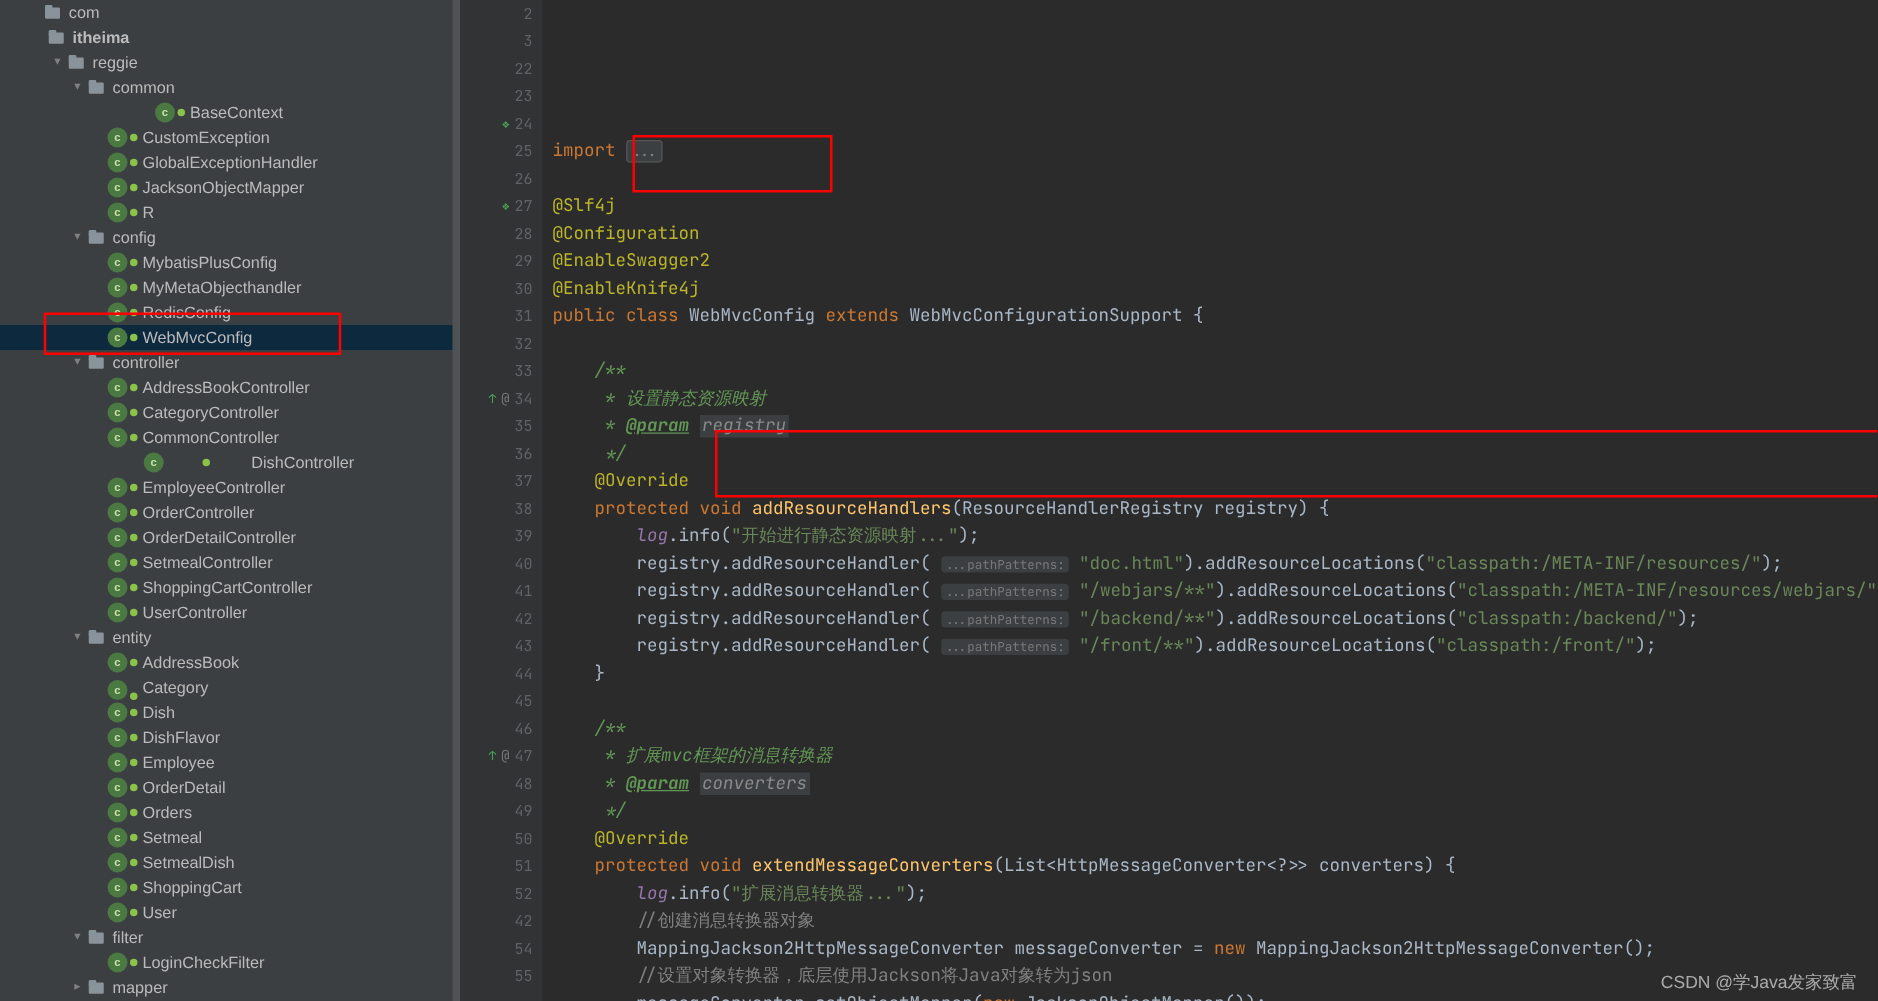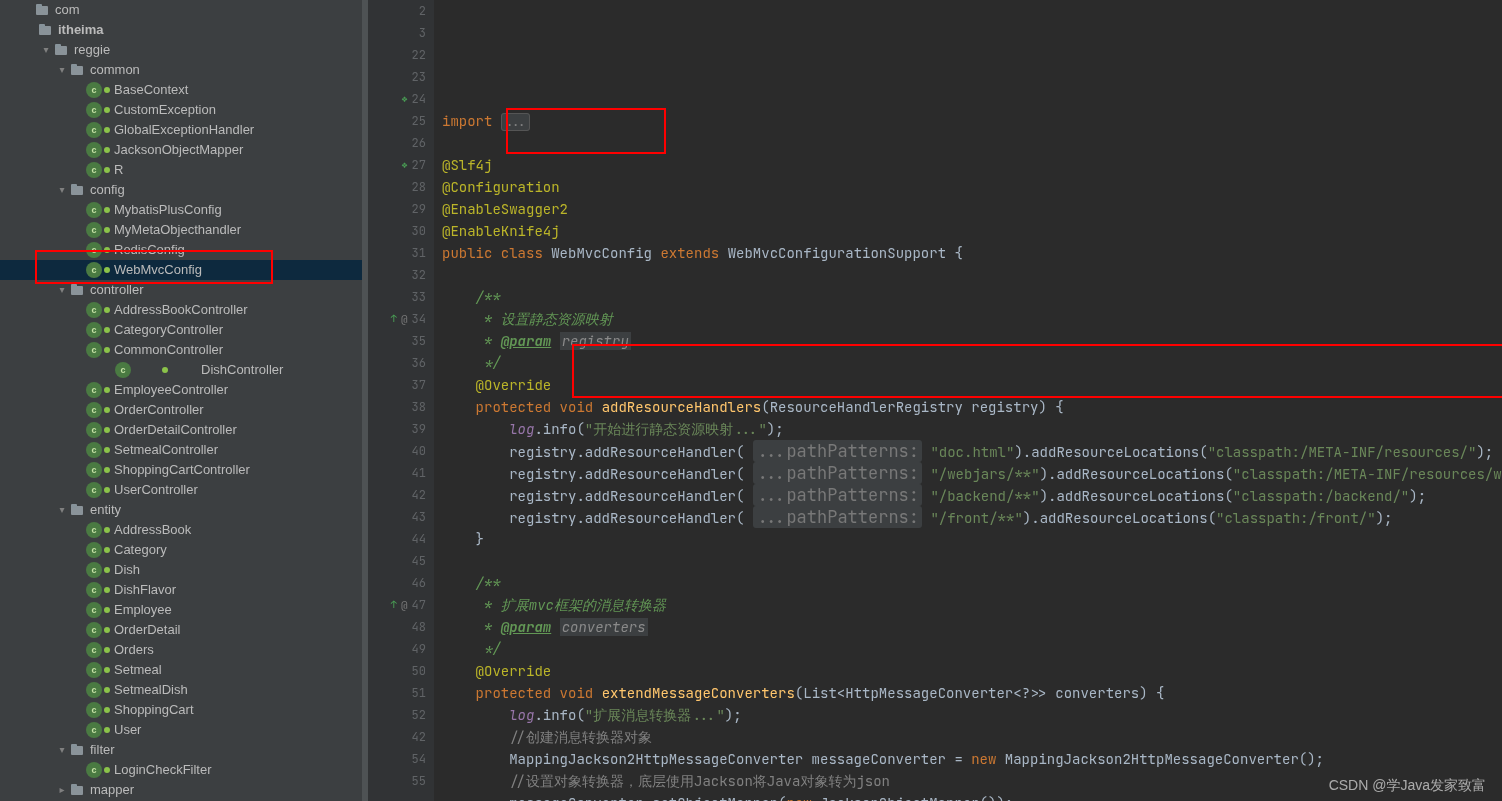"BaseContext" li.tree-row { padding-left: 72px -> 110px }
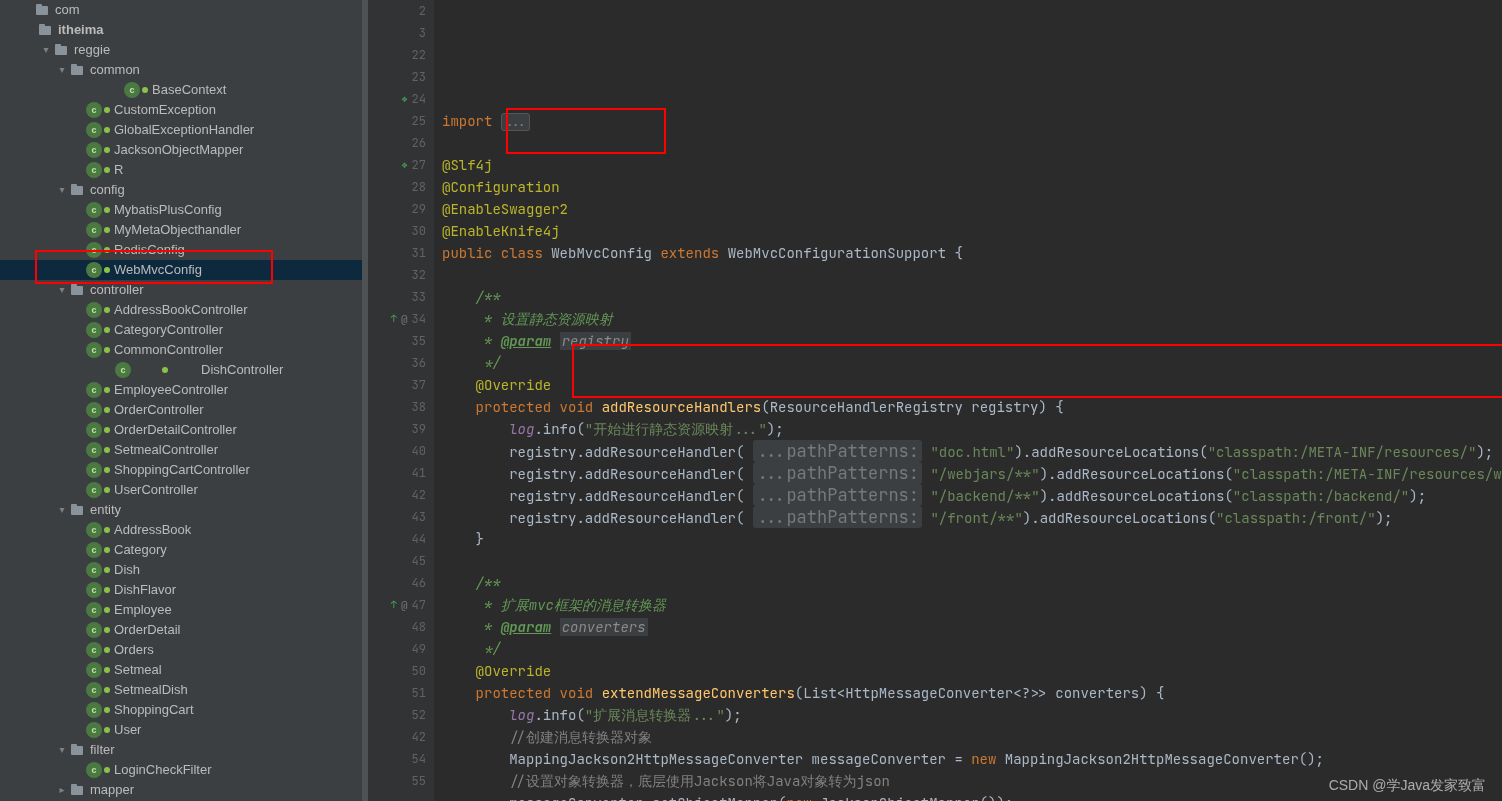"...pathPatterns:" .hint { font-size: 17px -> 10px }
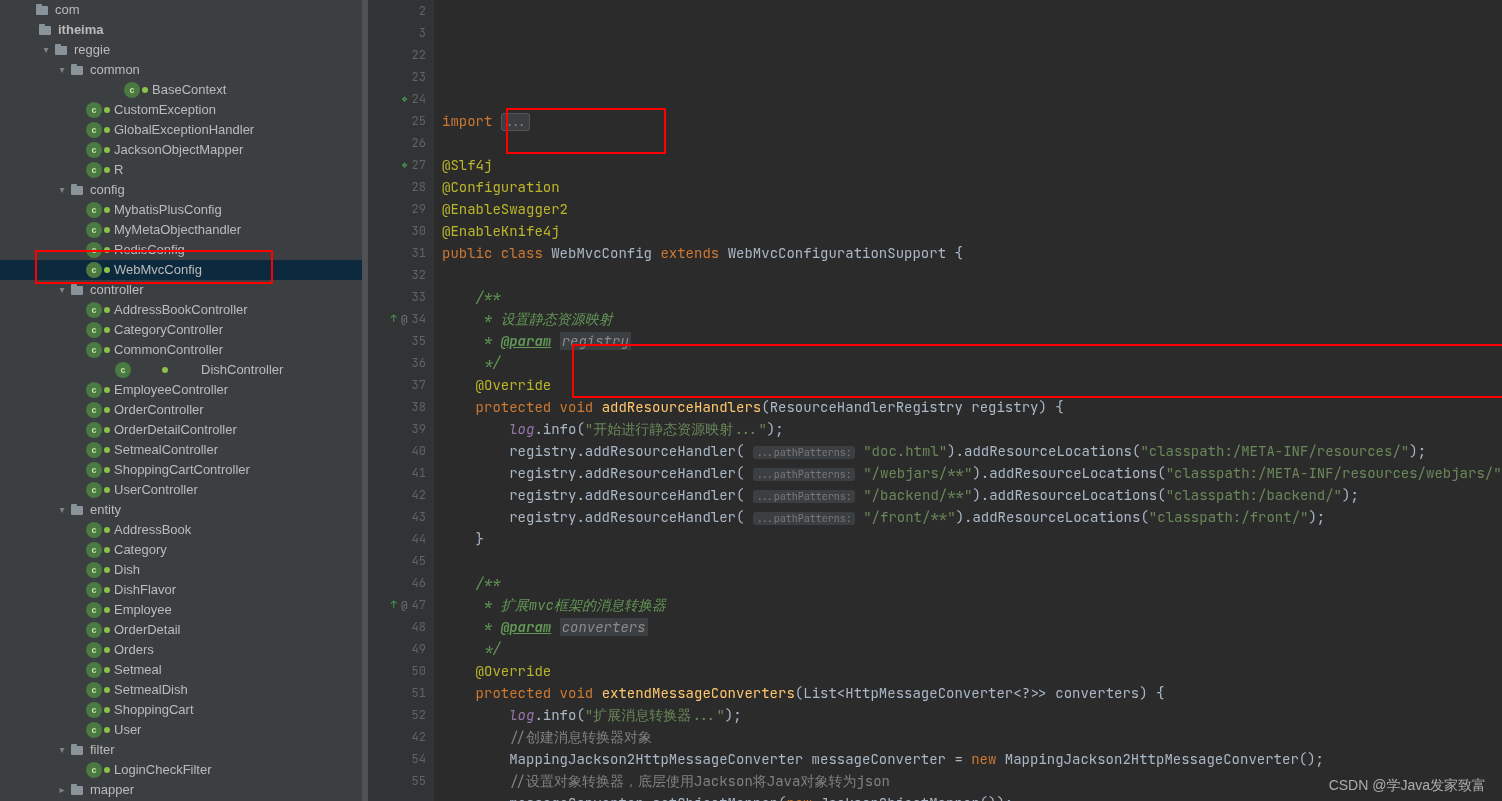"Category" li.tree-row { align-items: none -> flex-end }
